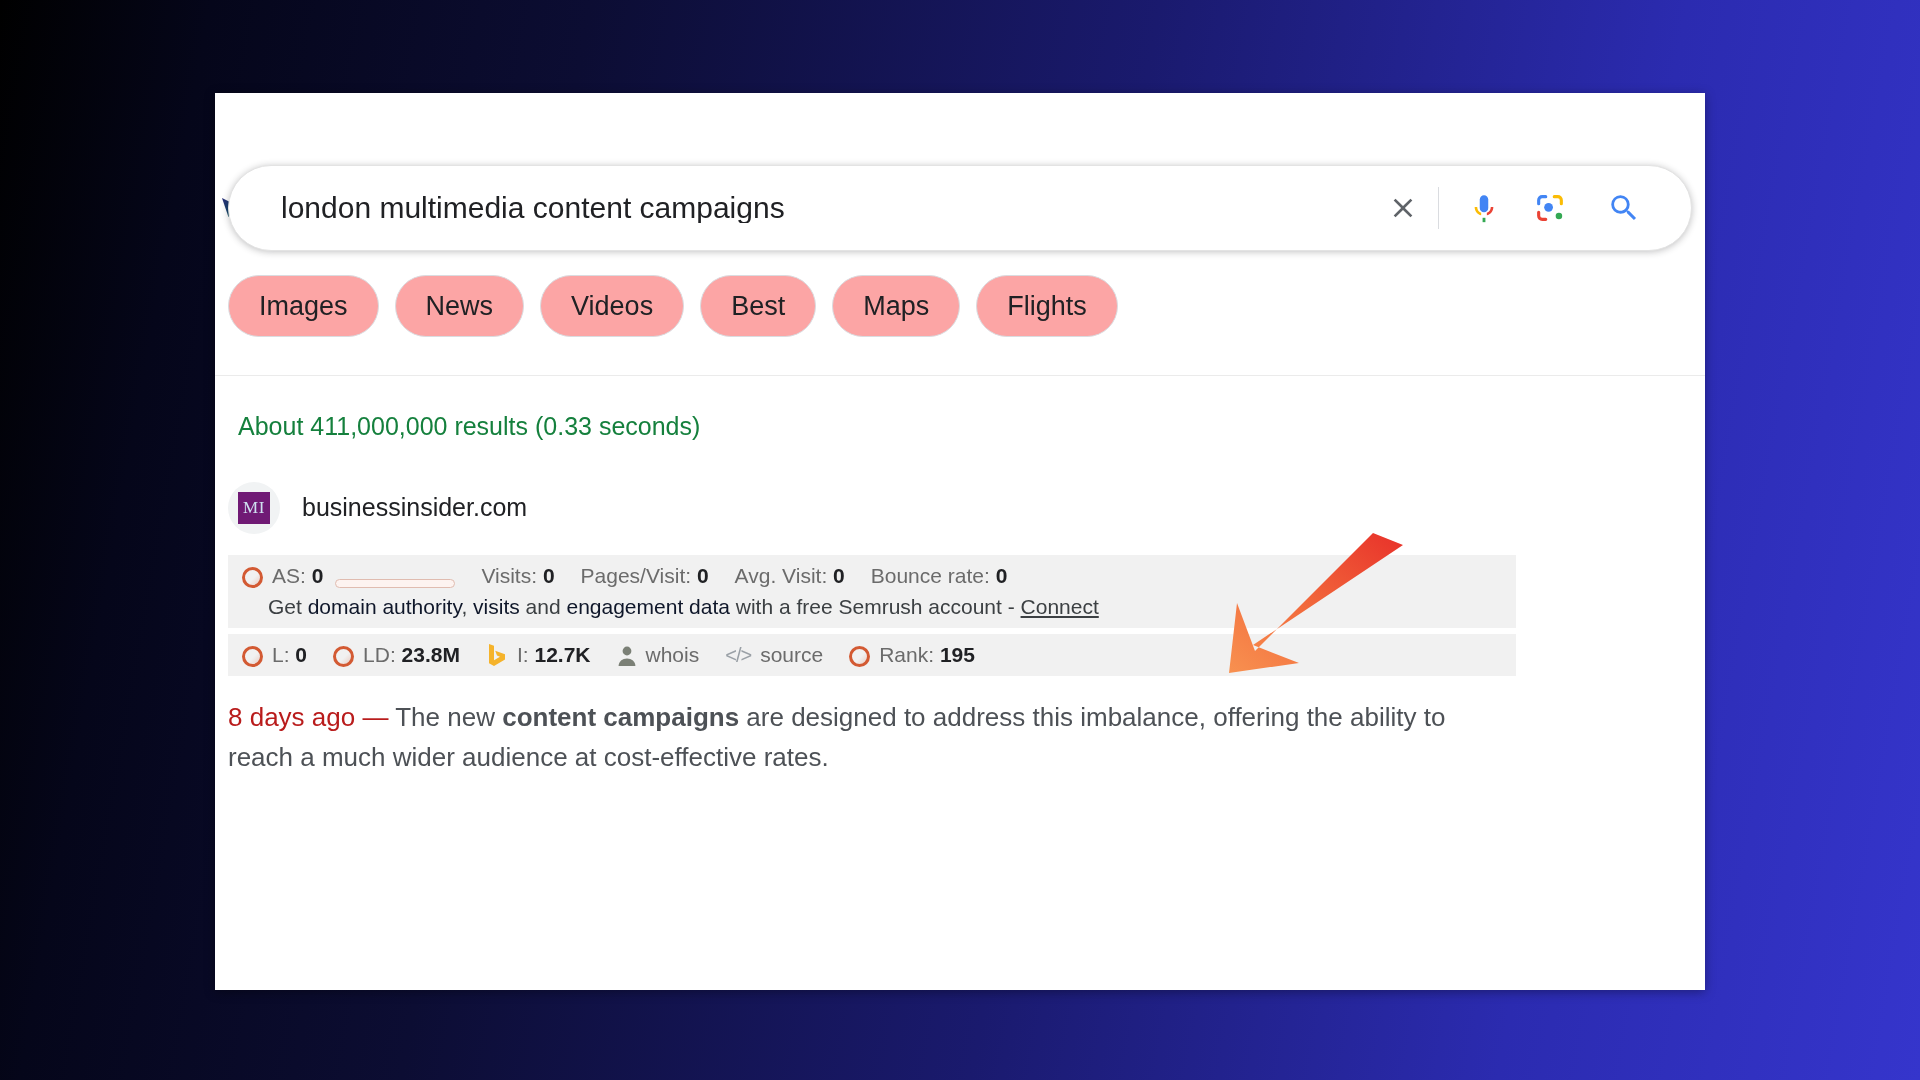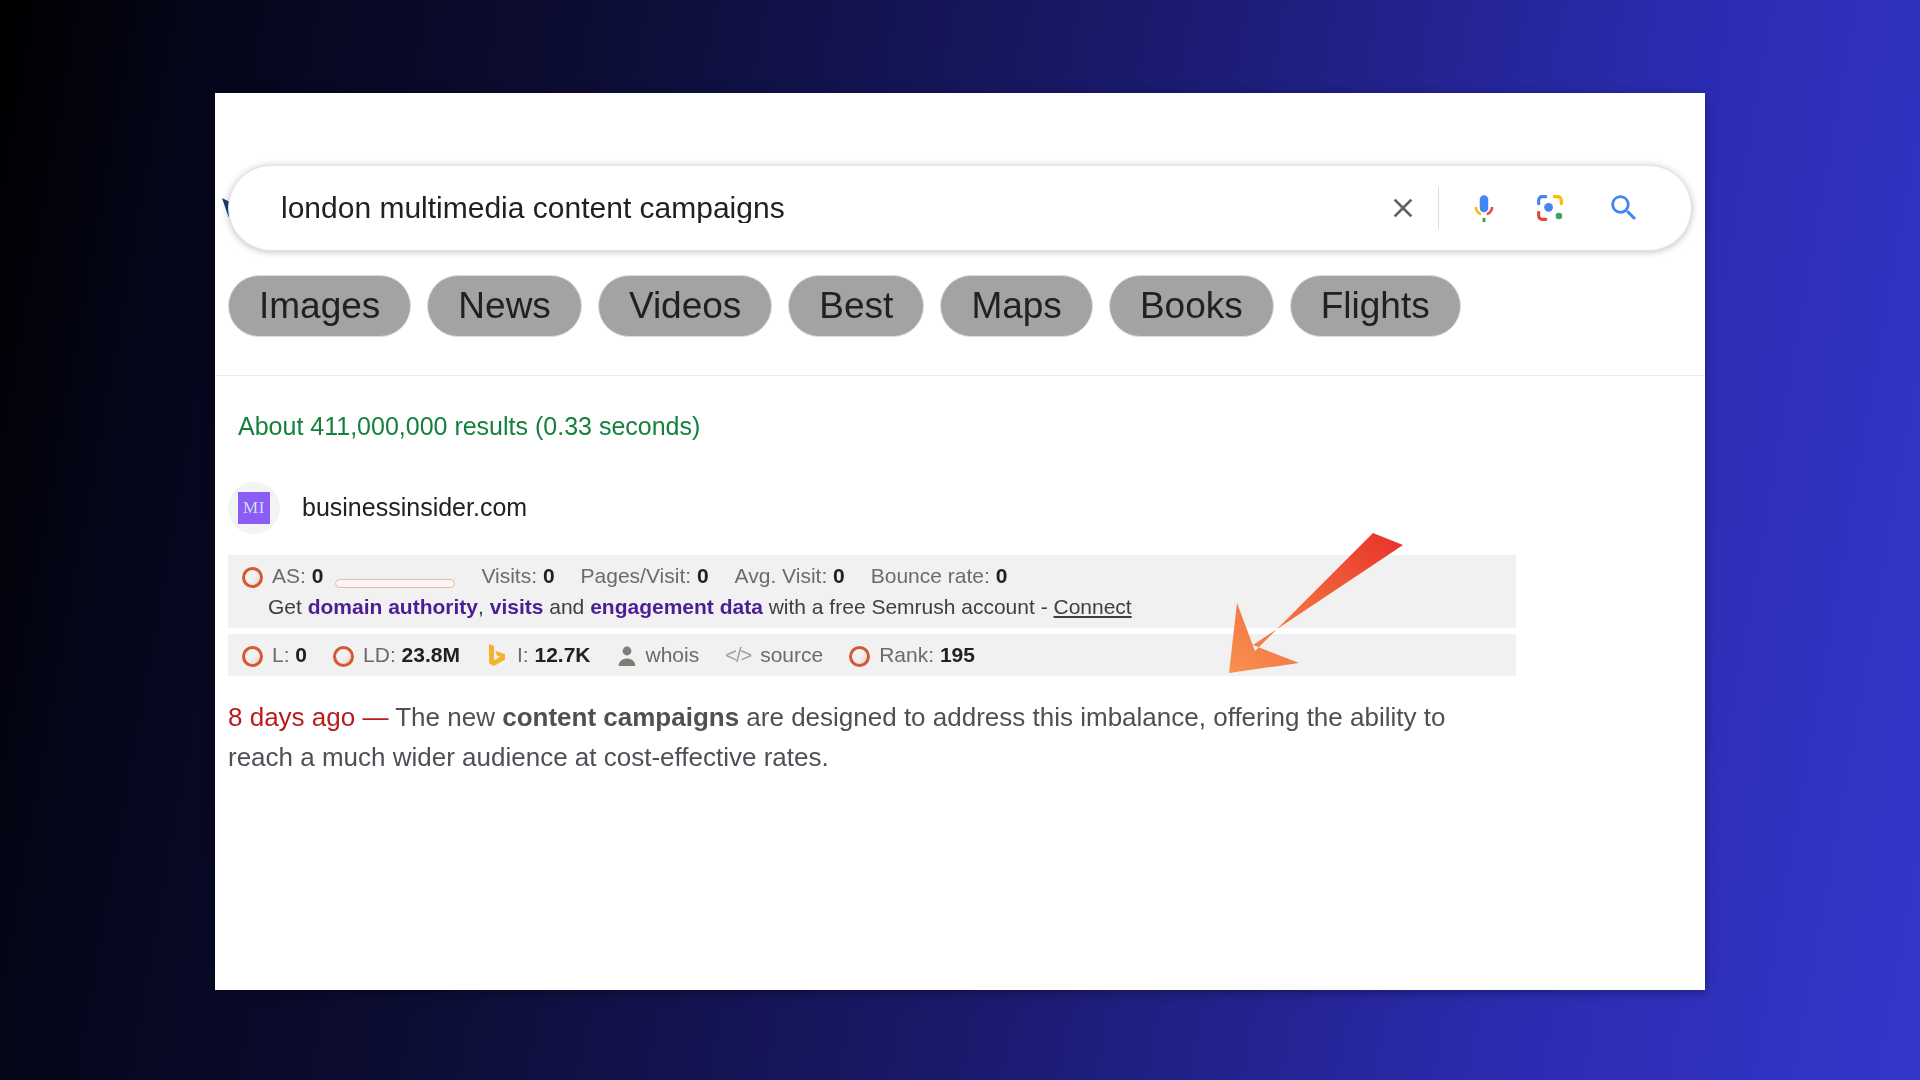"Images" .chip { background: #a3a3a3 -> #fca5a5; font-size: 37px -> 27px }
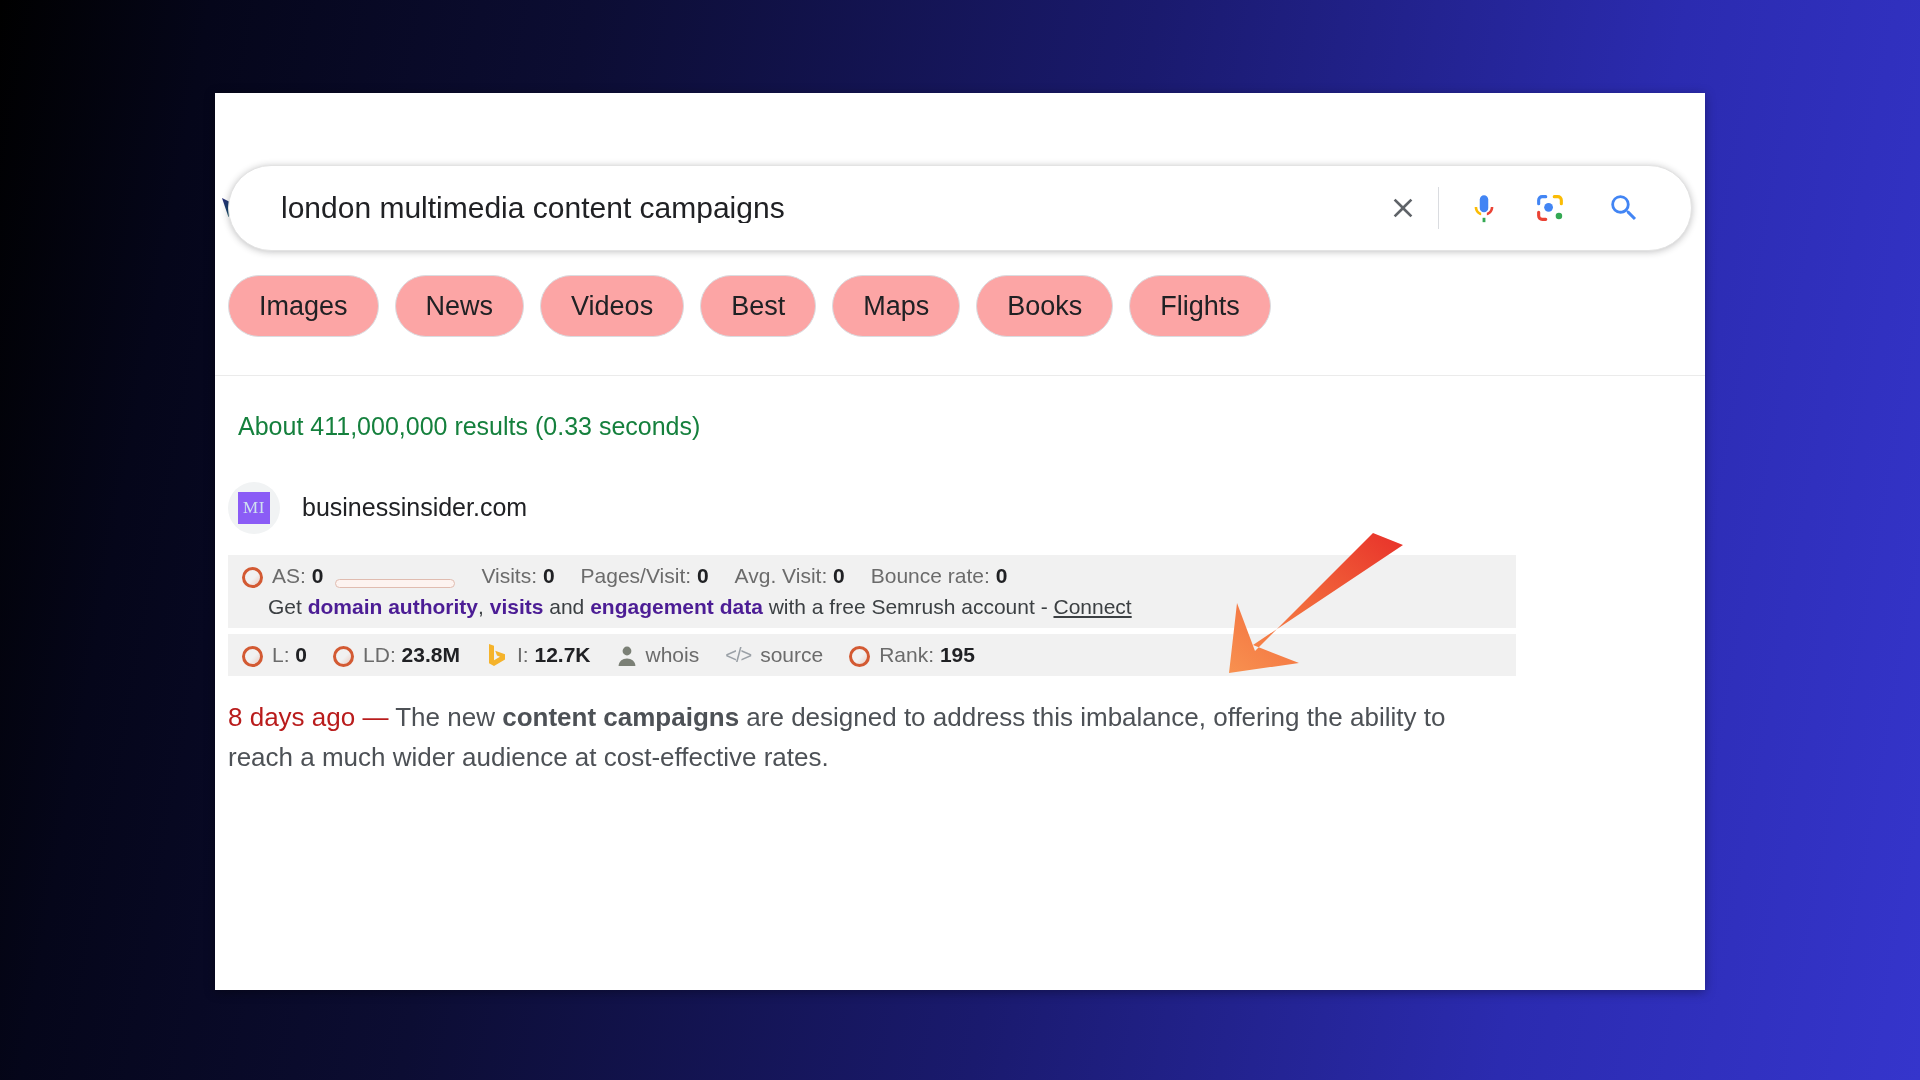"Books" div.chip { html: <div>Books</div> -> none }
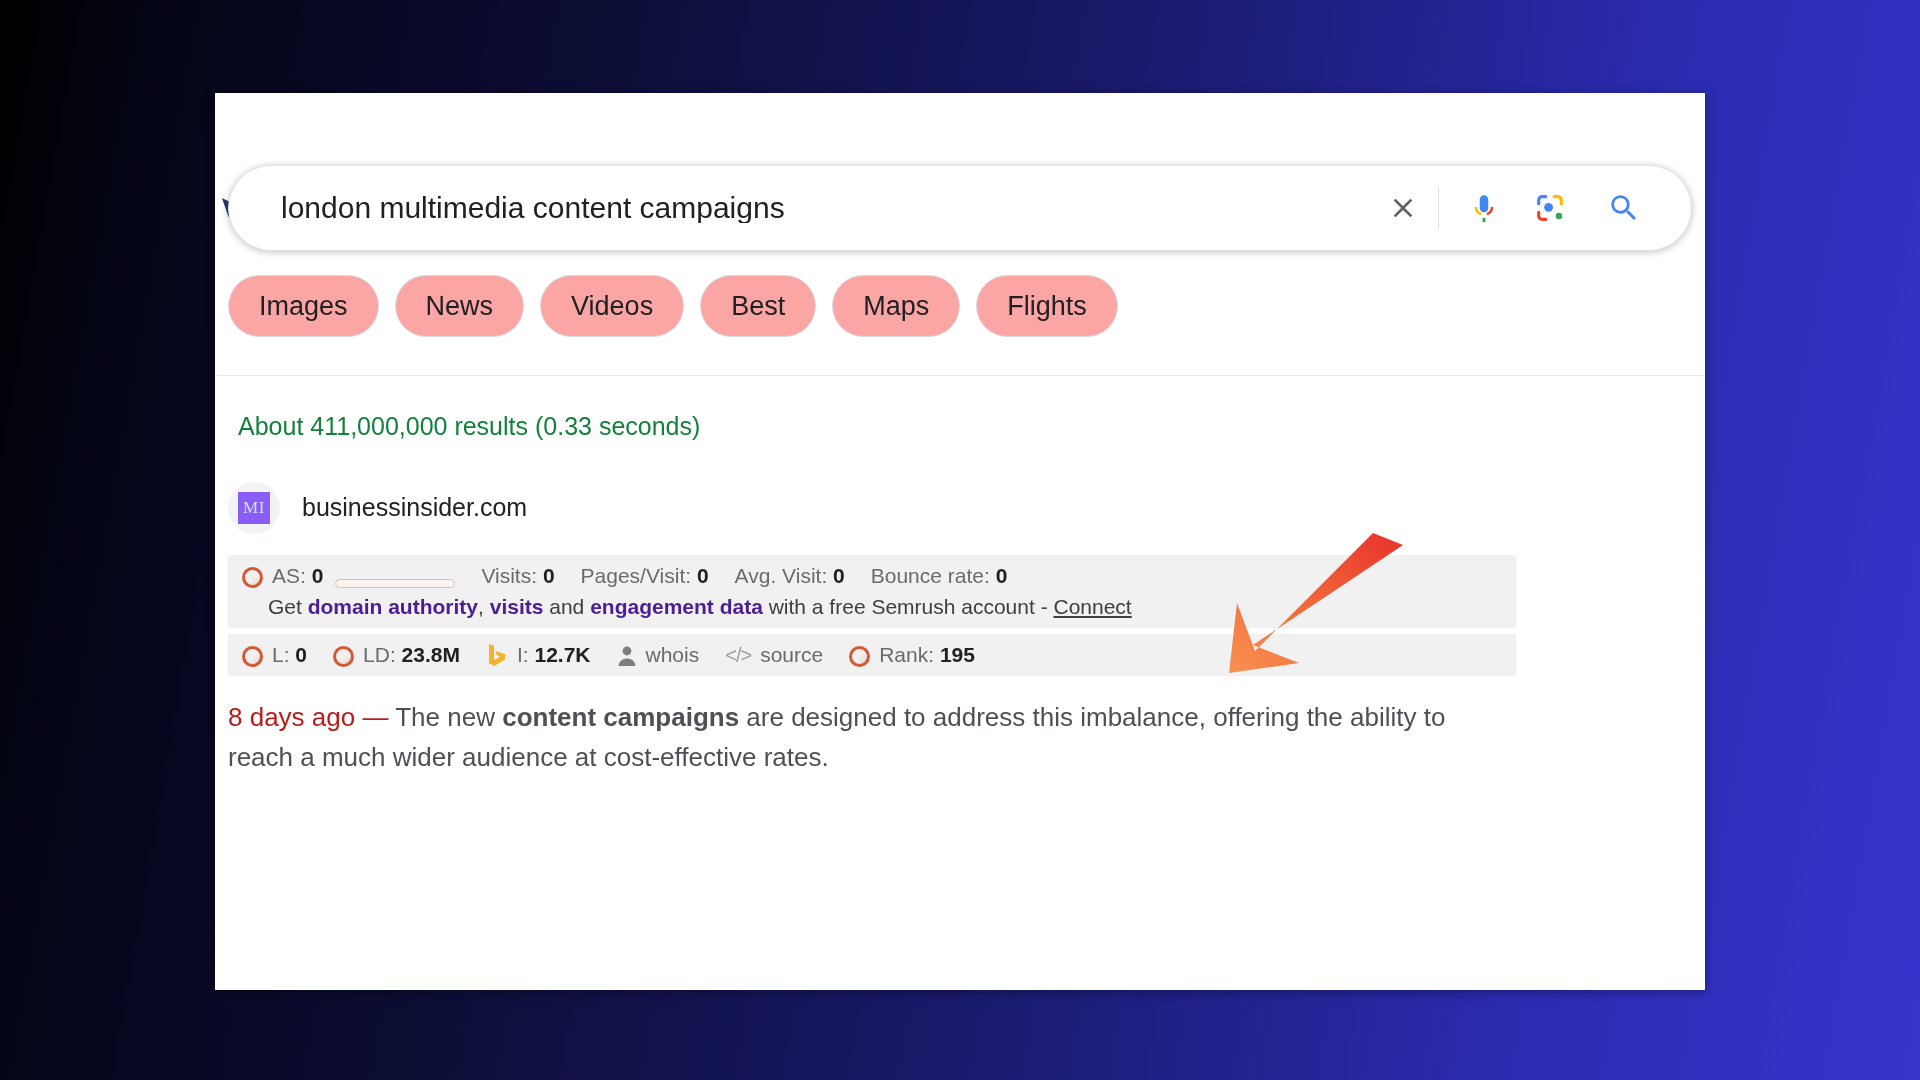"MI" #favicon-tile { background: #8b5cf6 -> #701a75 }
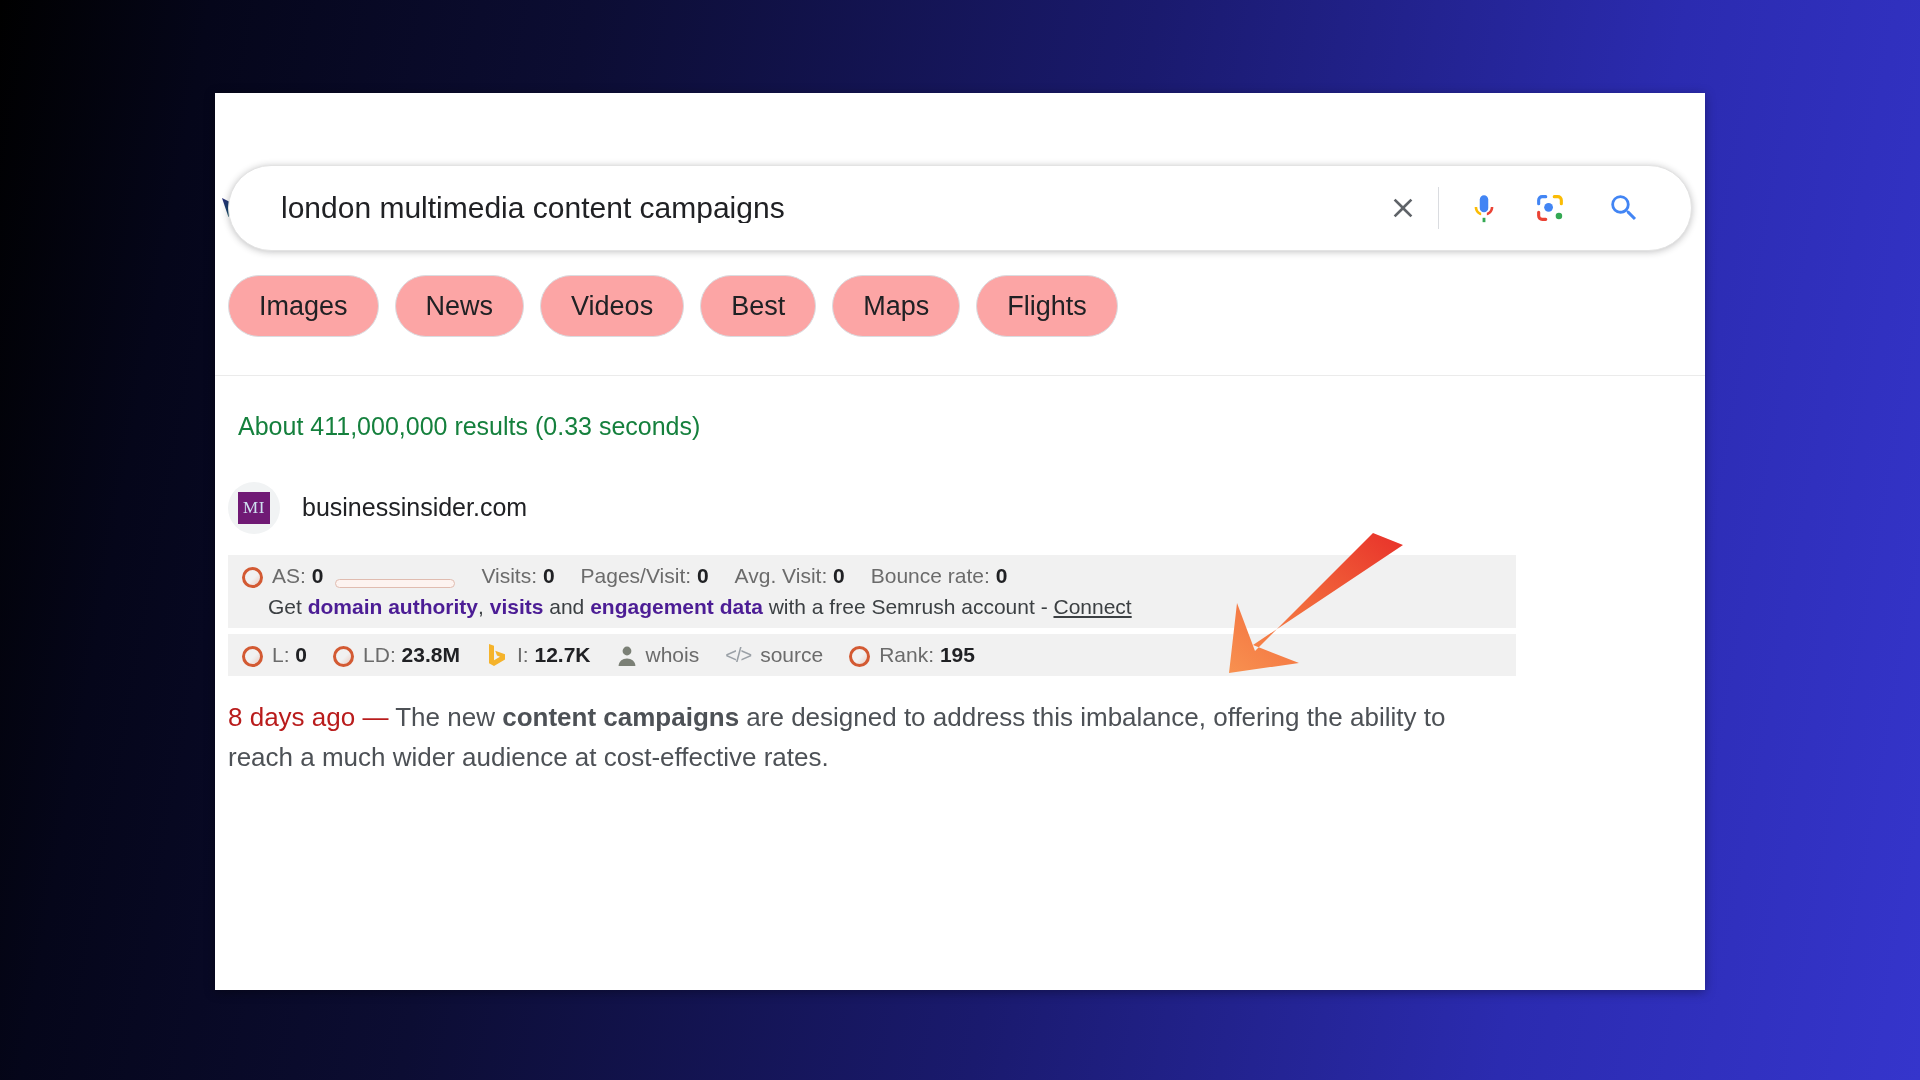"domain authority" .sem-sub b { color: #4c1d95 -> #0f172a; font-weight: bold -> normal }
